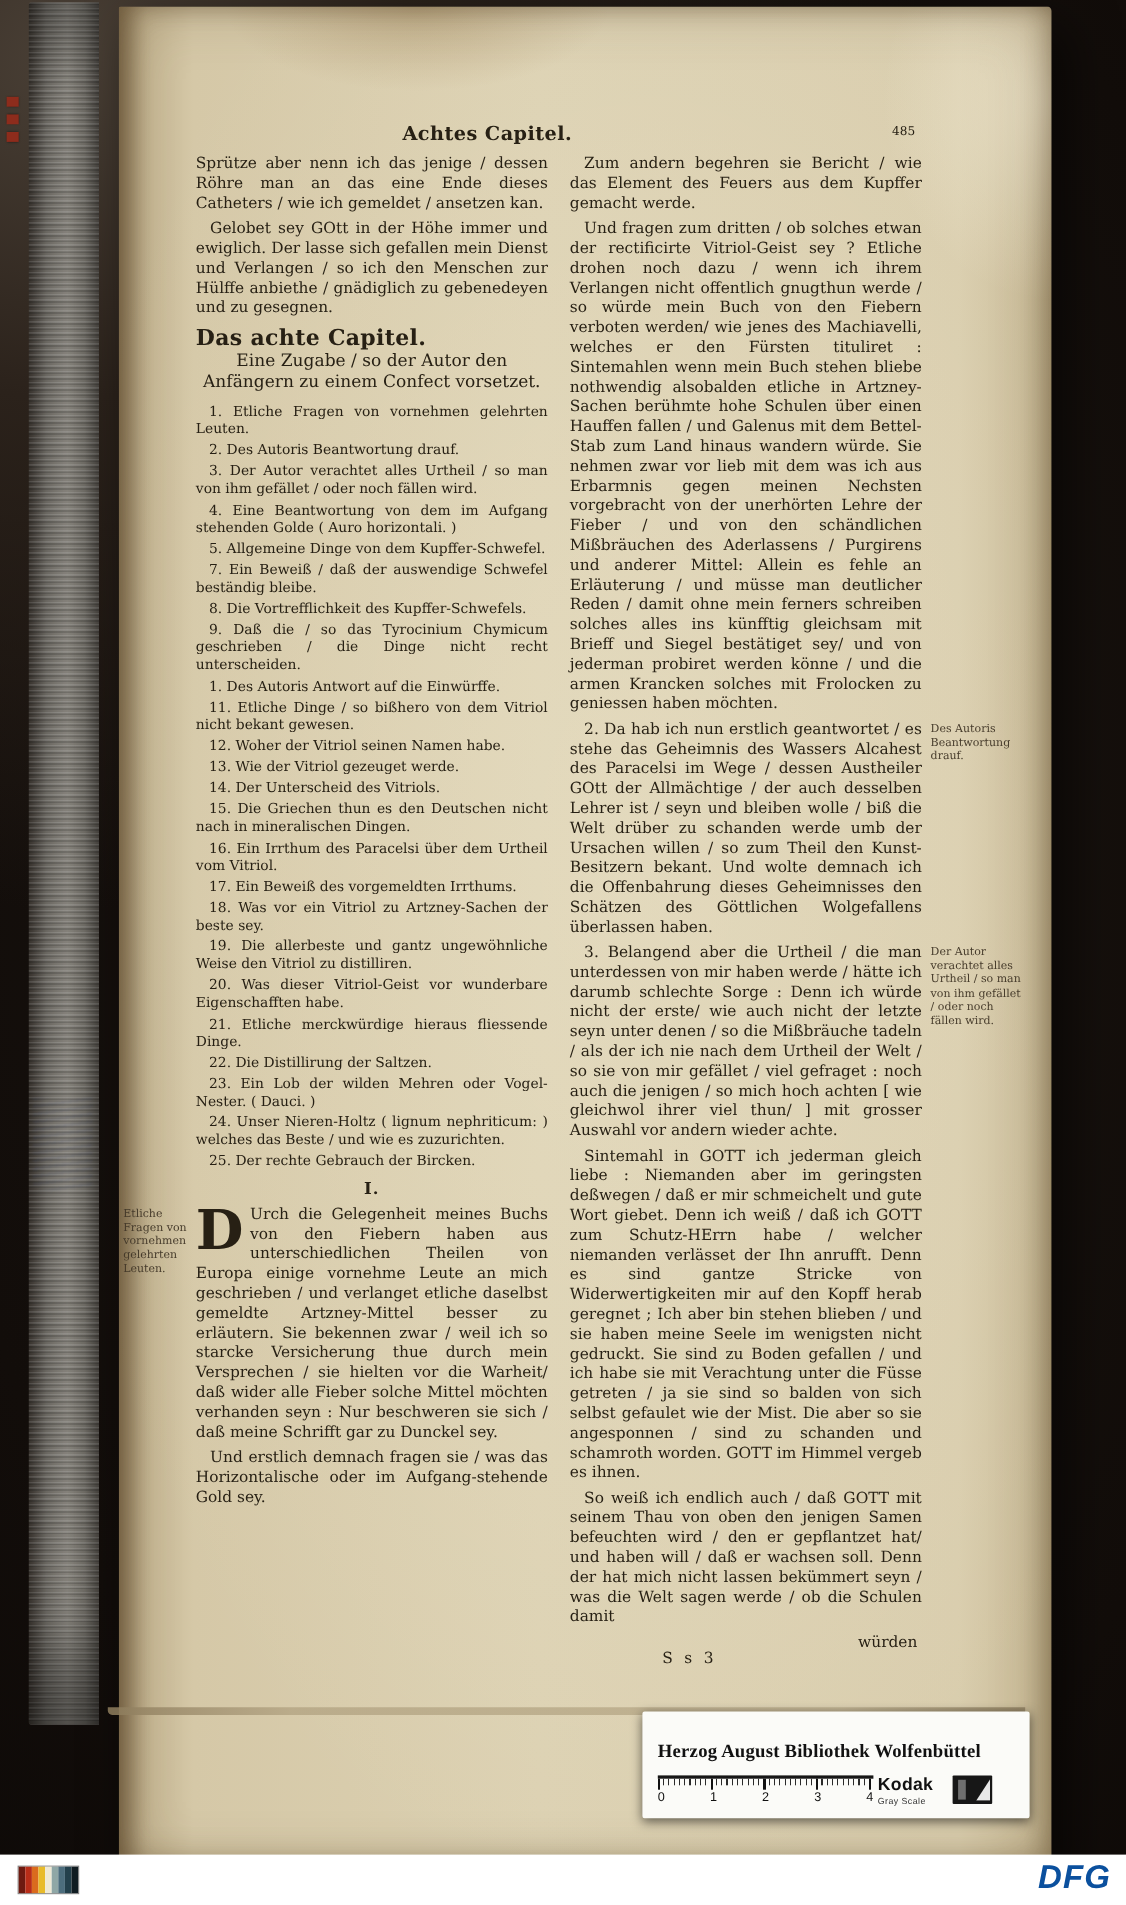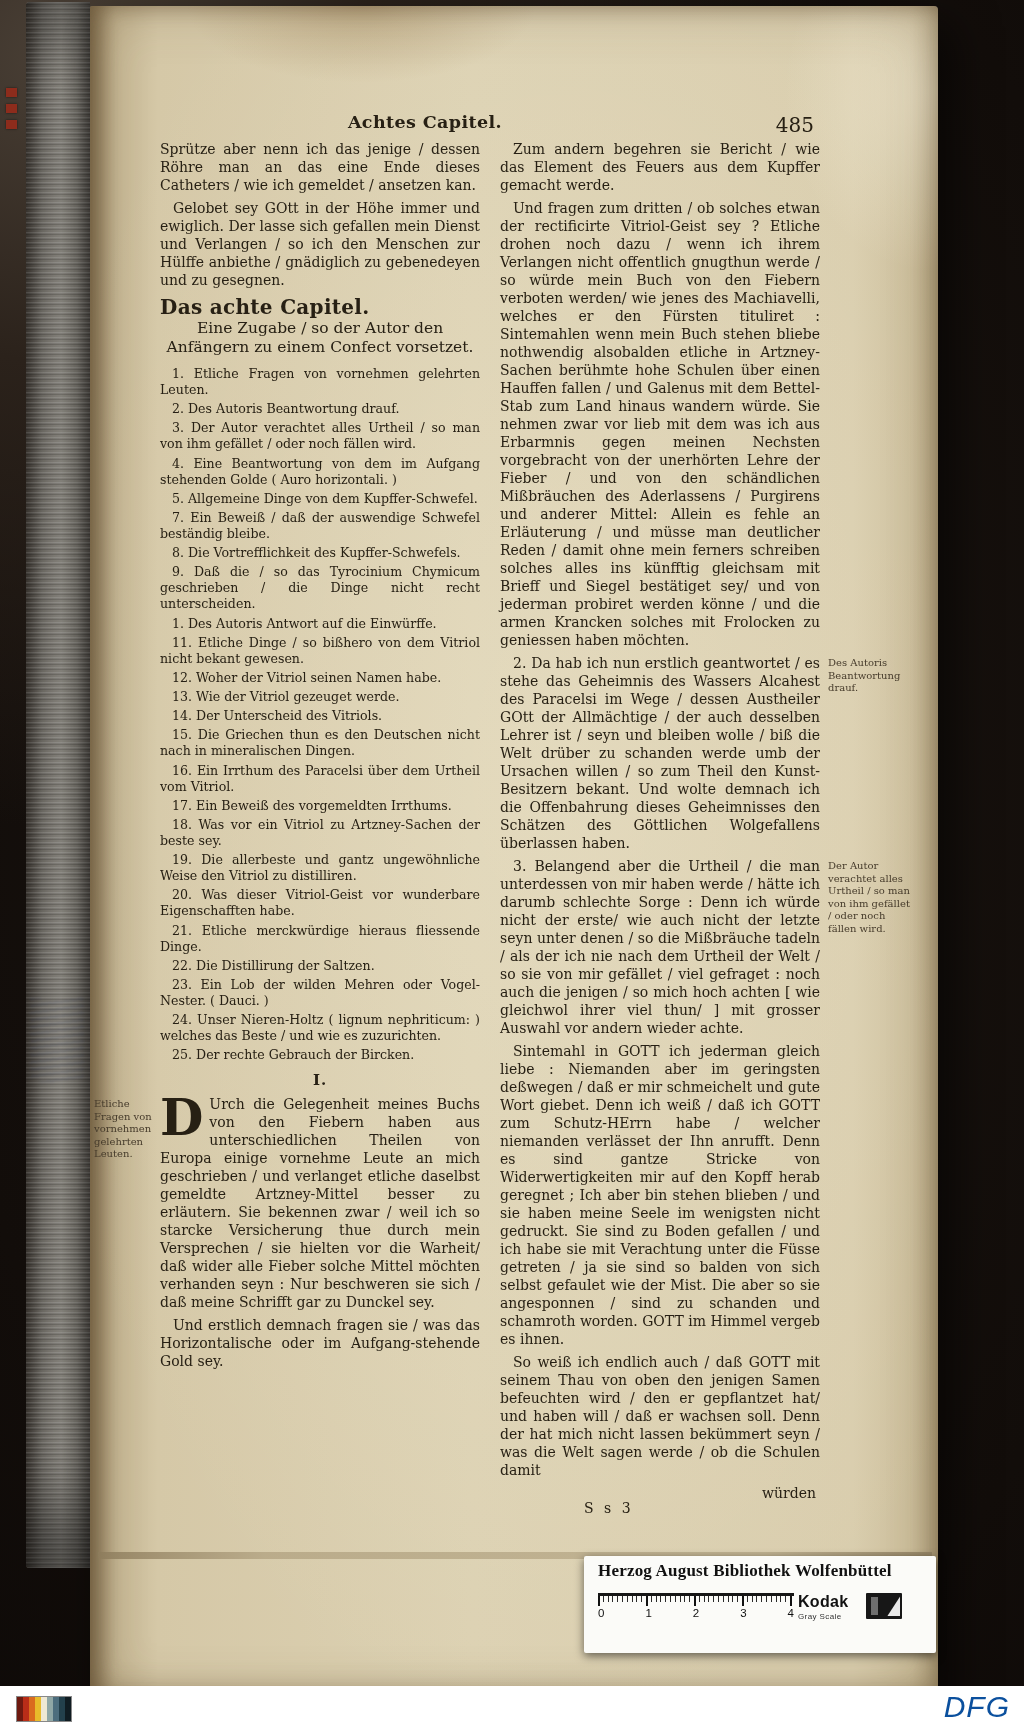"Achtes Capitel." .page { left: 90px -> 108px }
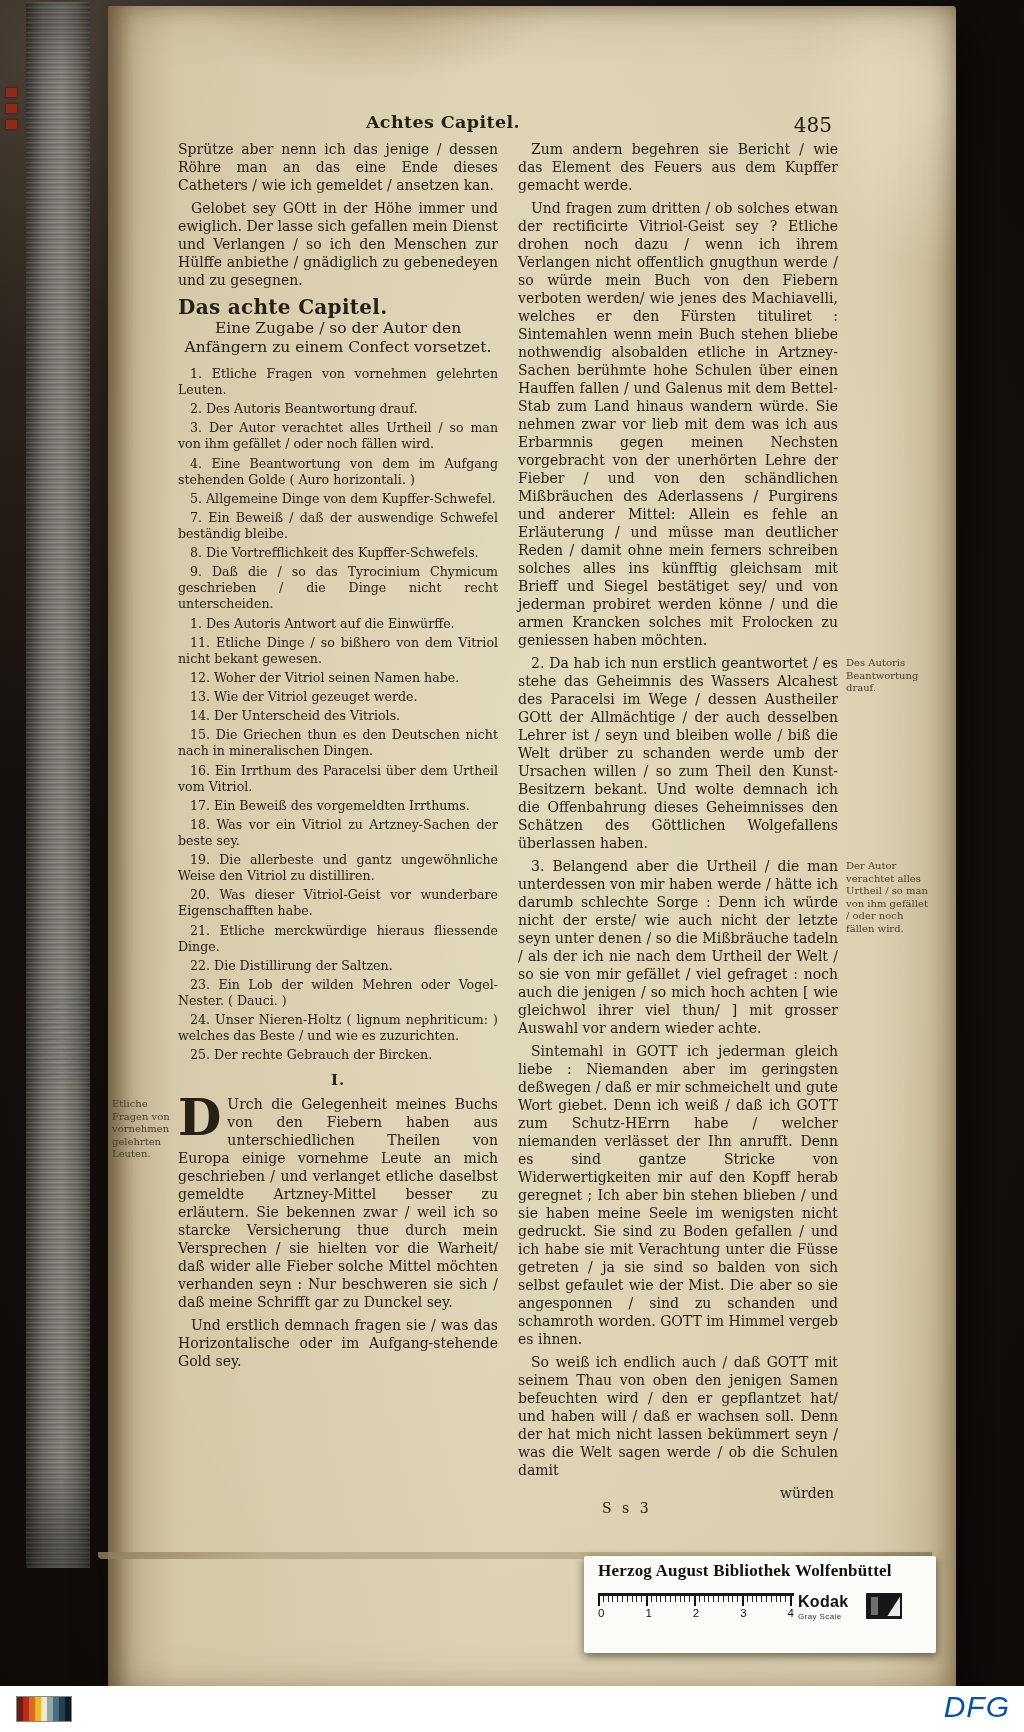"485" .rh-page { font-size: 20px -> 11px }
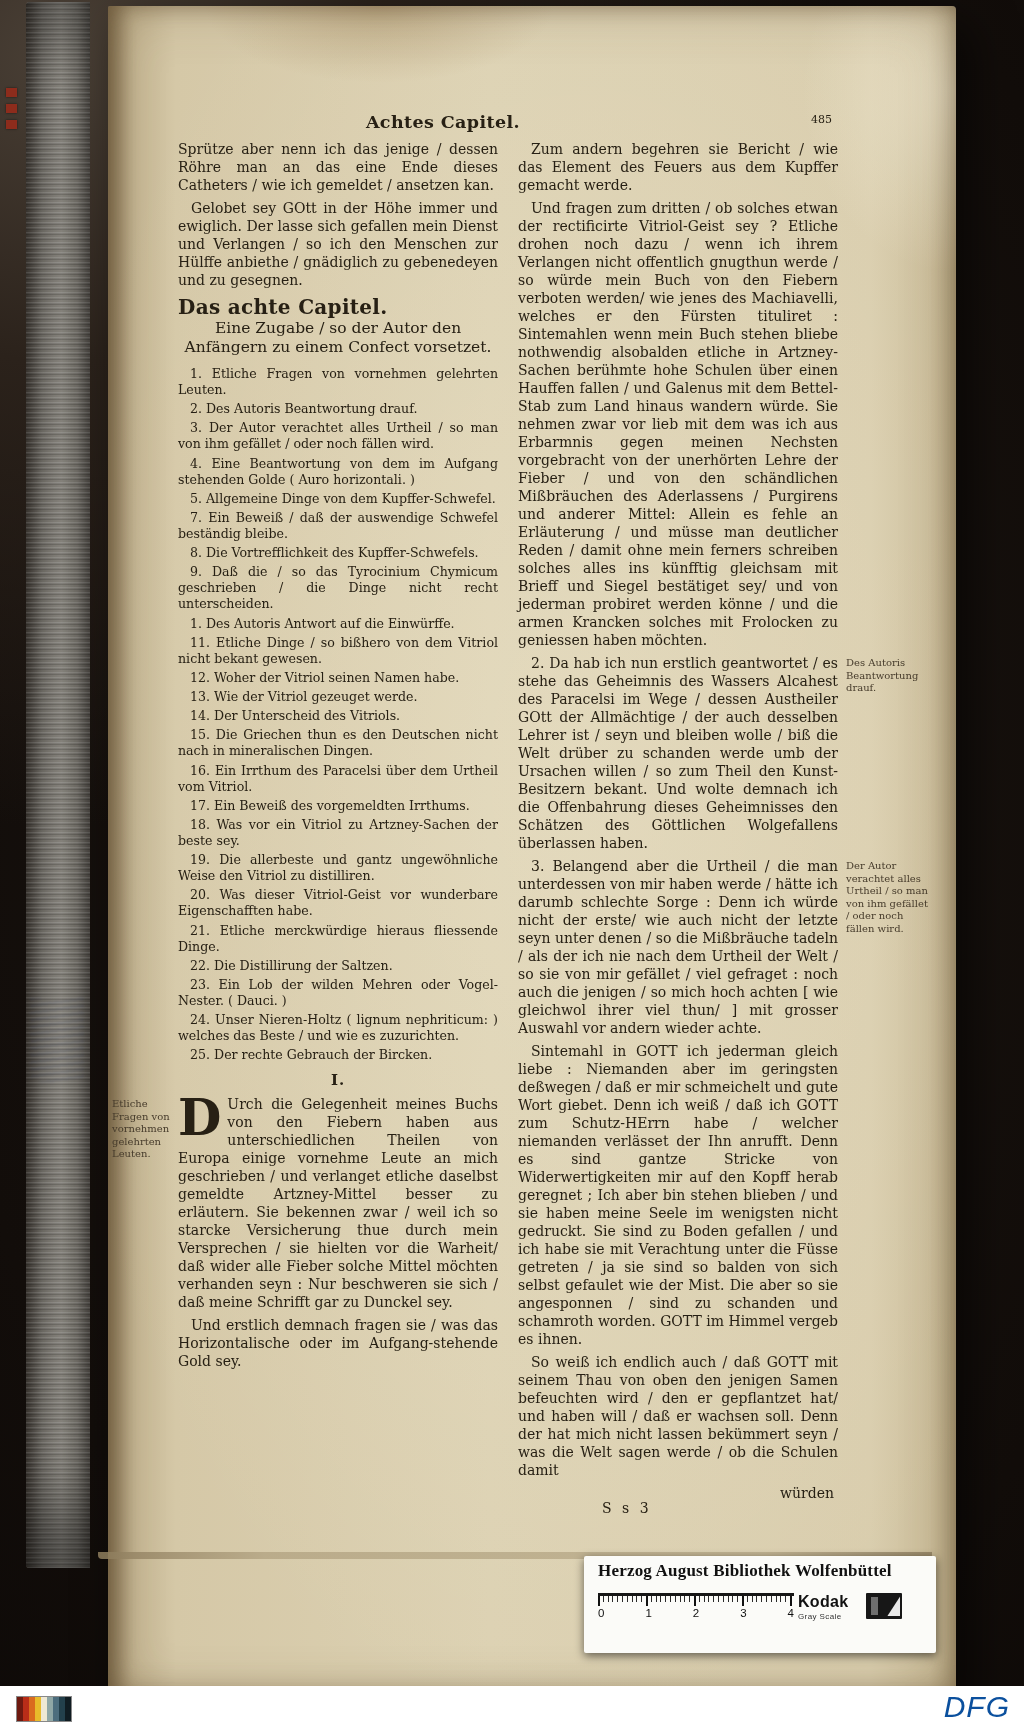"Herzog August Bibliothek Wolfenbüttel" .color-card { padding: 5px 12px 6px 14px -> 26px 12px 6px 14px }
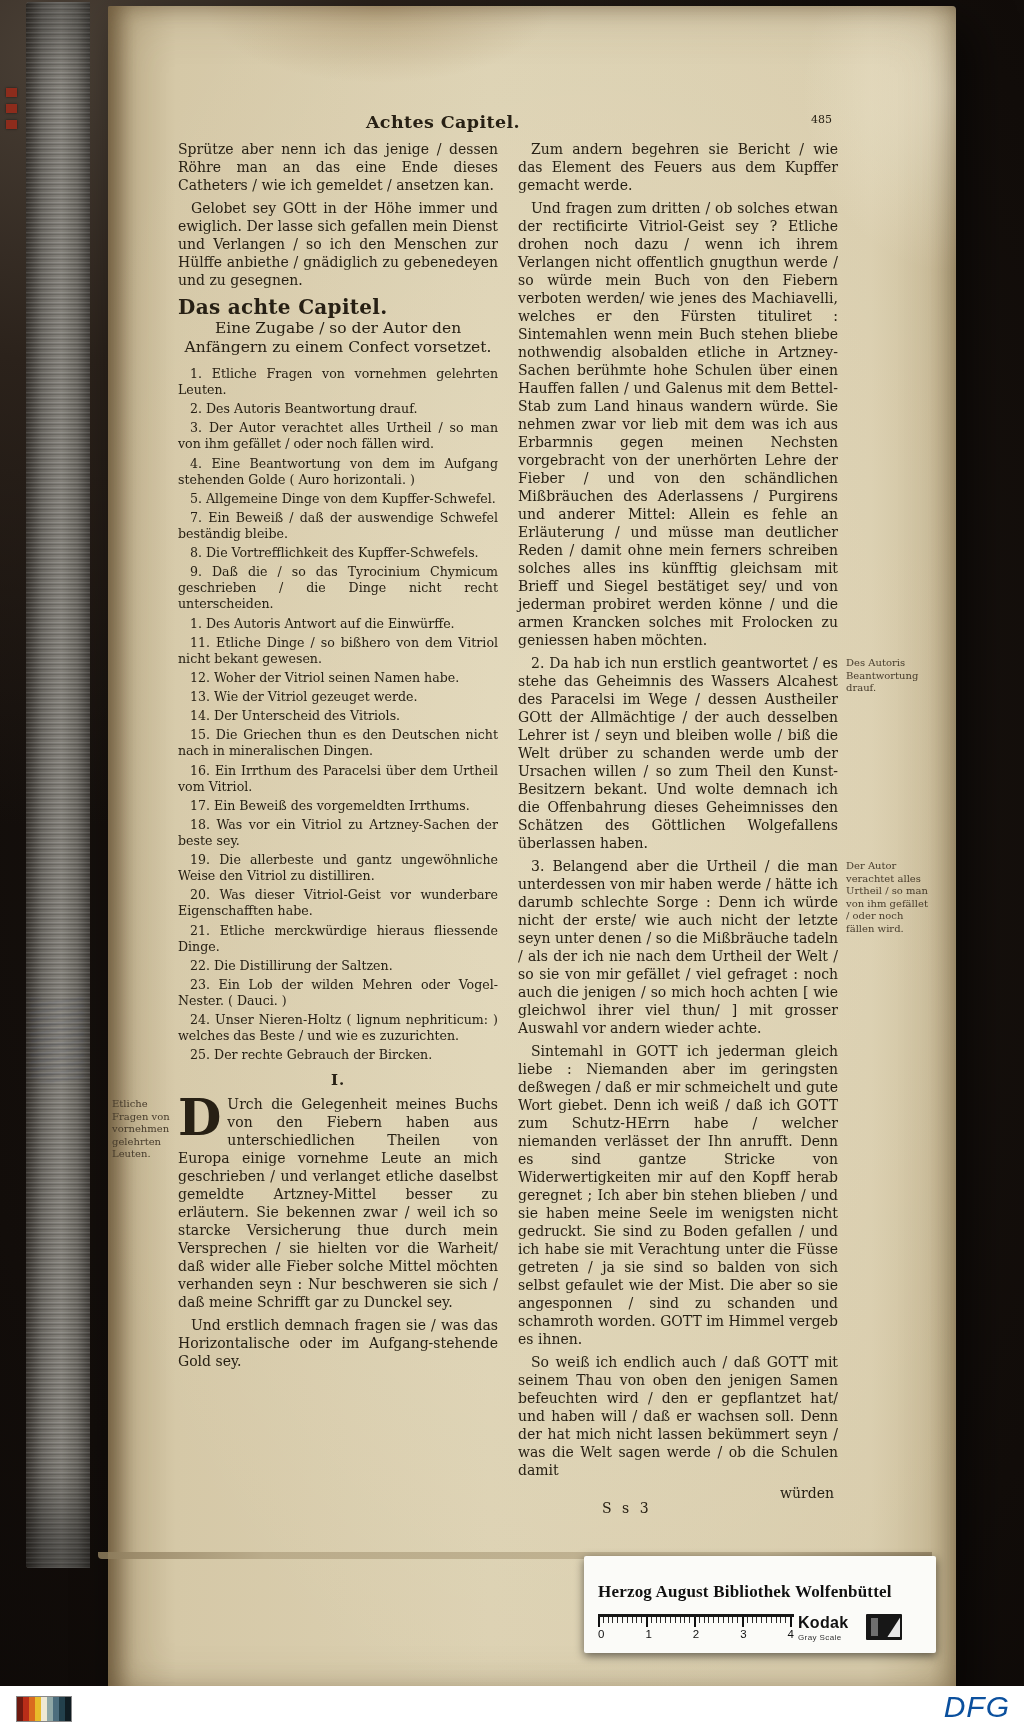"DFG" .dfg-logo { font-weight: 400 -> 700 }
